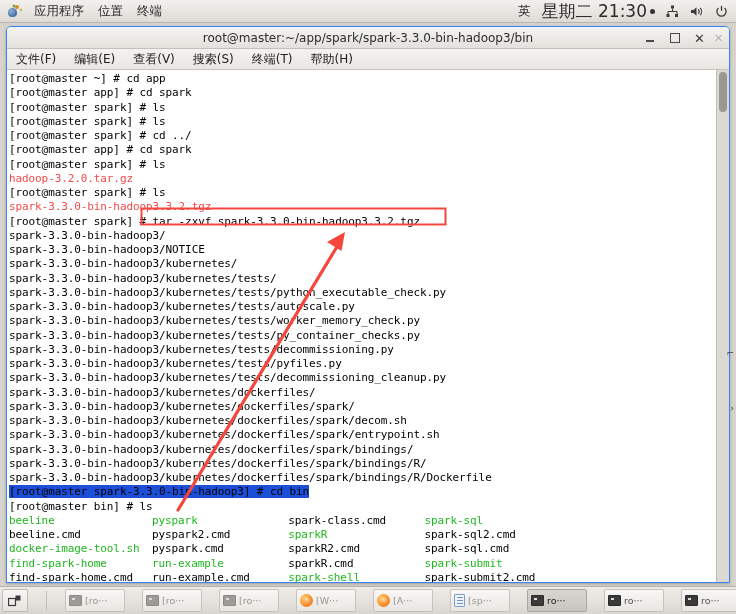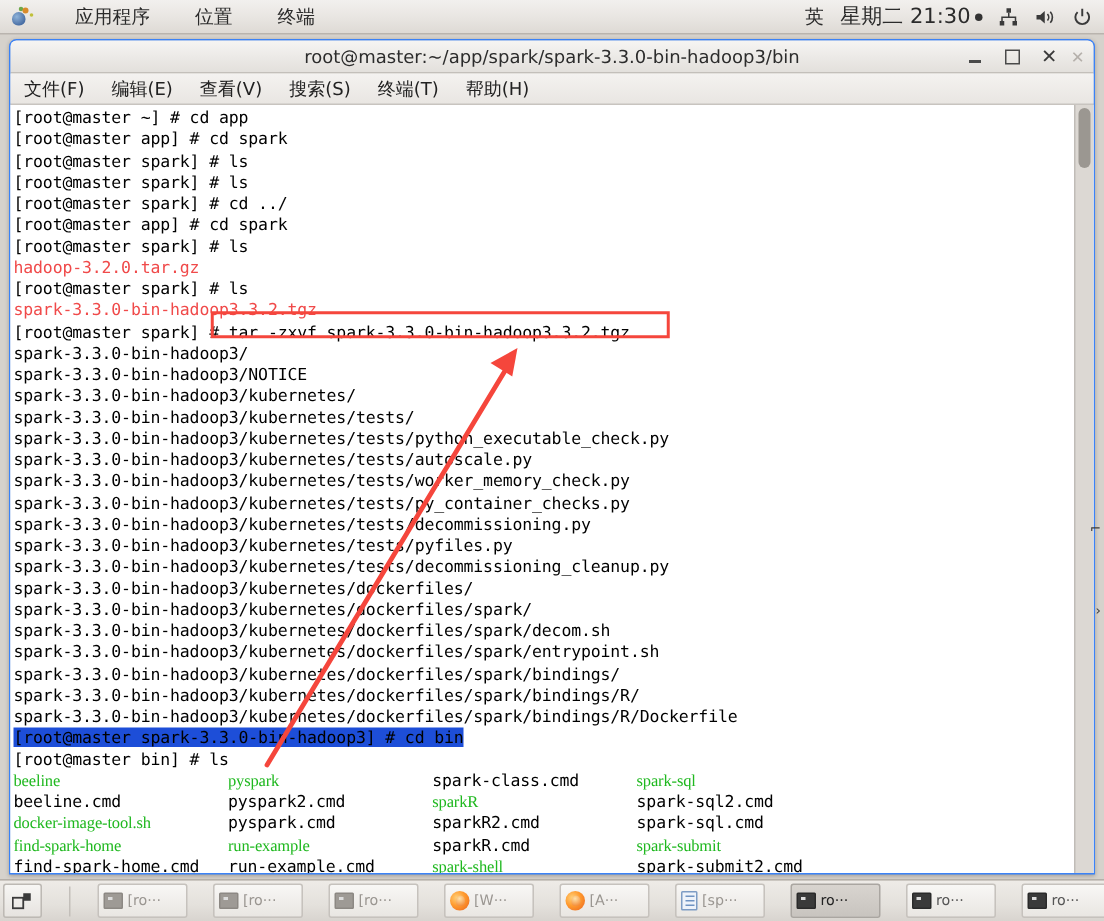"应用程序" .panel-left { gap: 30px -> 14px }
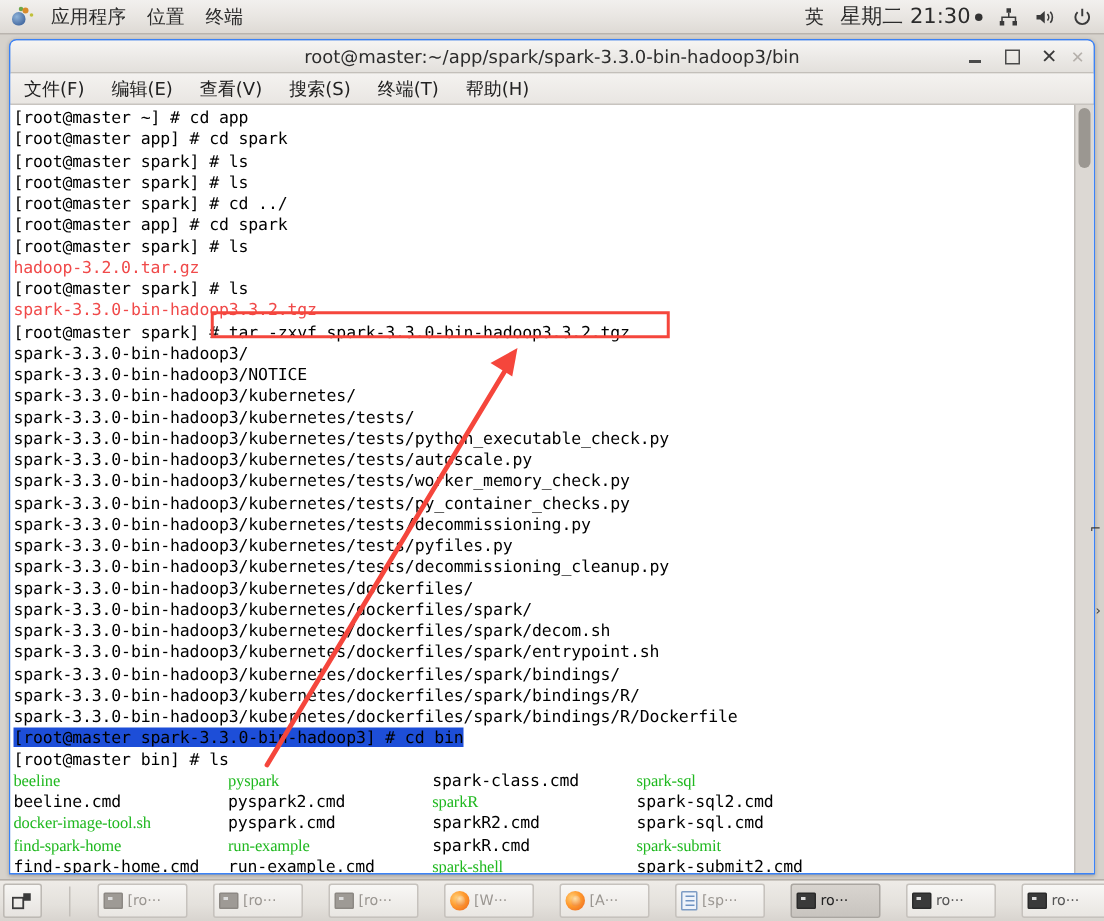"星期二 21:30" .clock { font-size: 14px -> 17px }
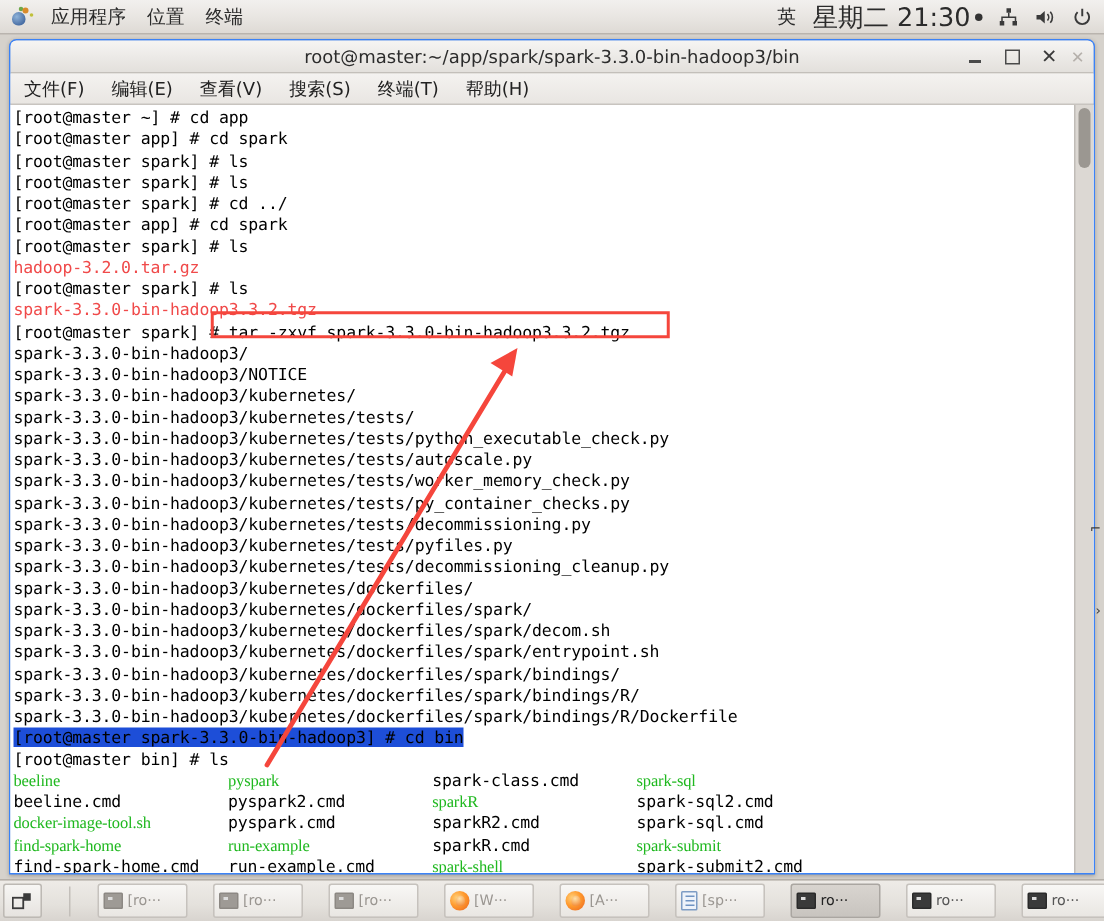"beeline" .g { font-family: Liberation Serif, serif -> none }
